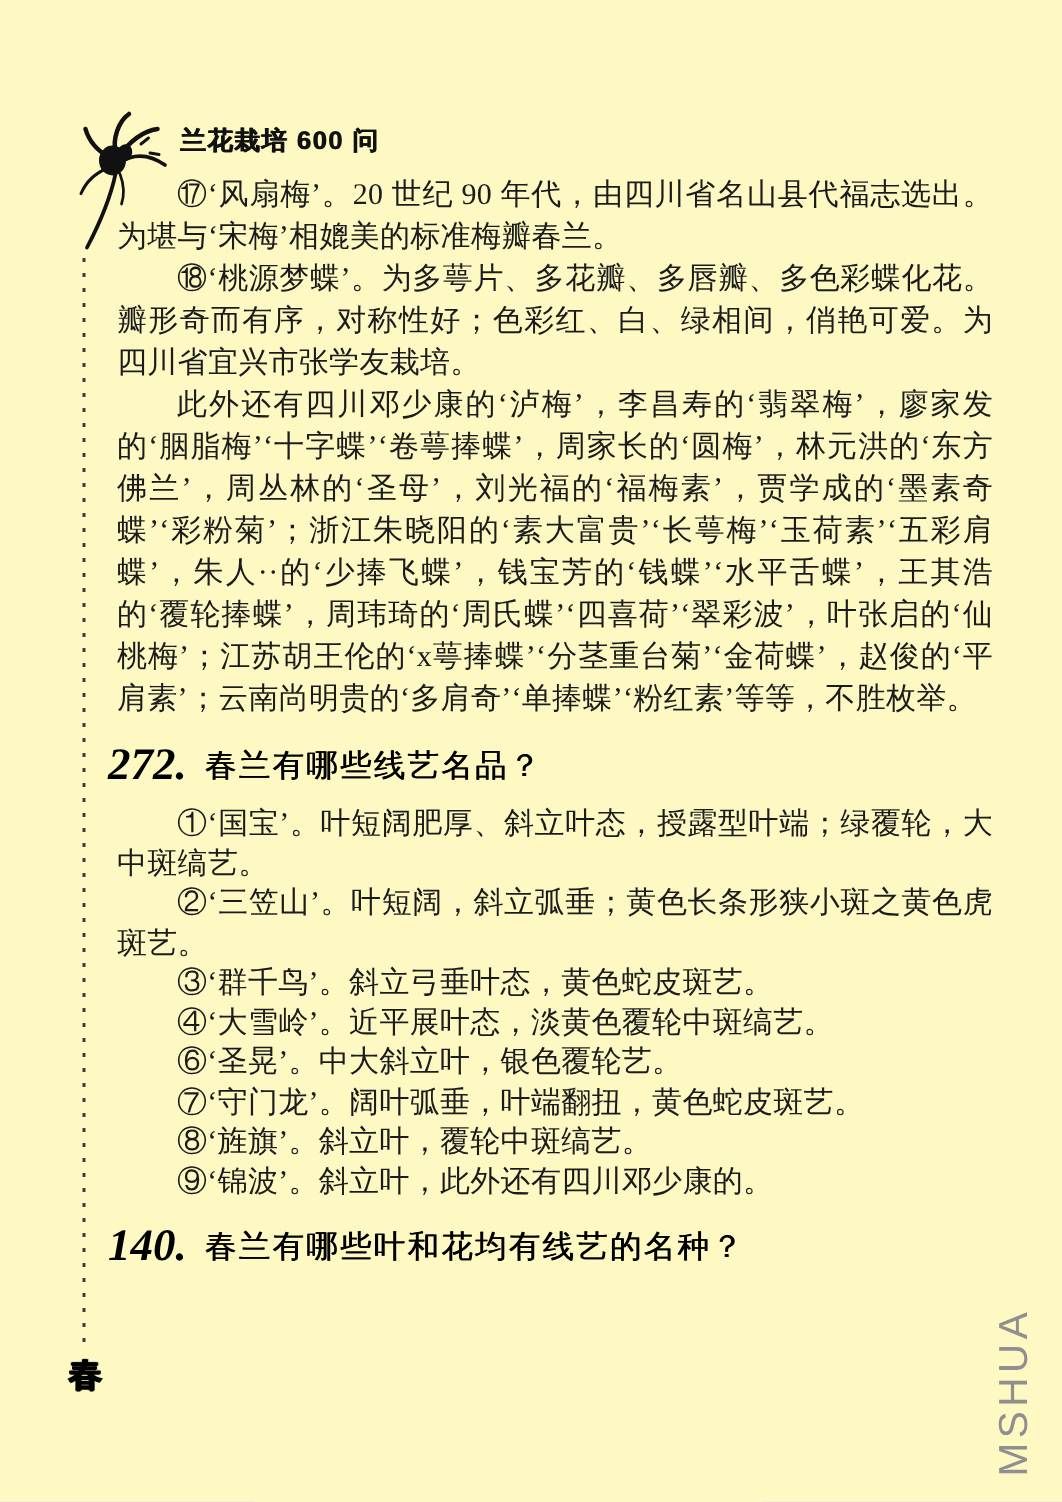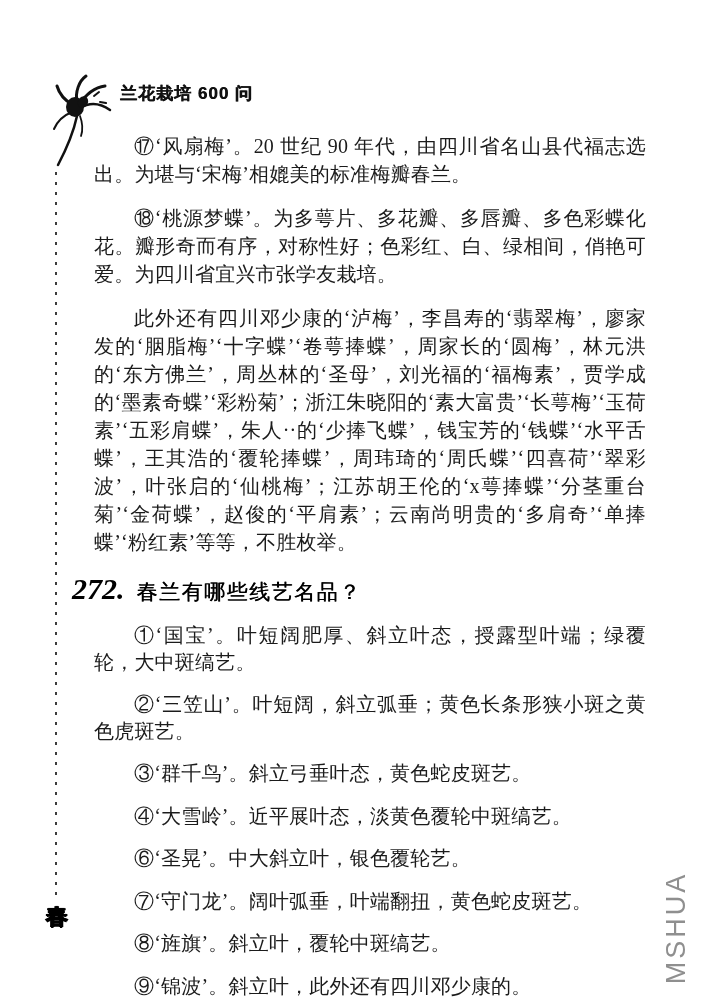"兰花栽培 600 问" .page { background: #ffffff -> #fef9c3 }
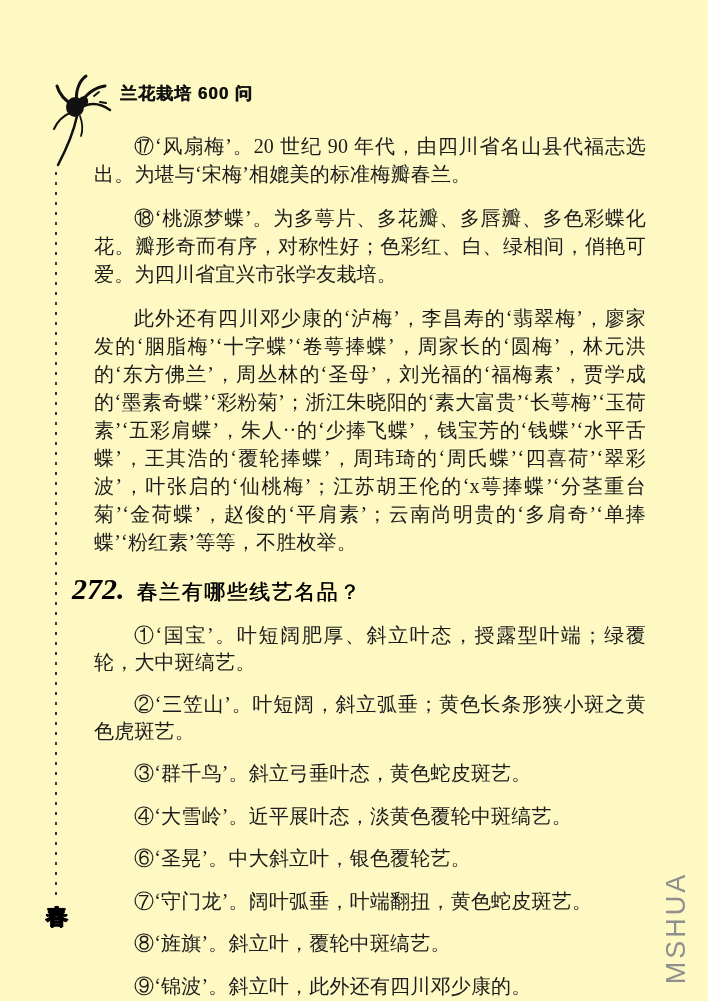"⑰‘风扇梅’。20 世纪 90" .para { margin: 16px -> 0 }
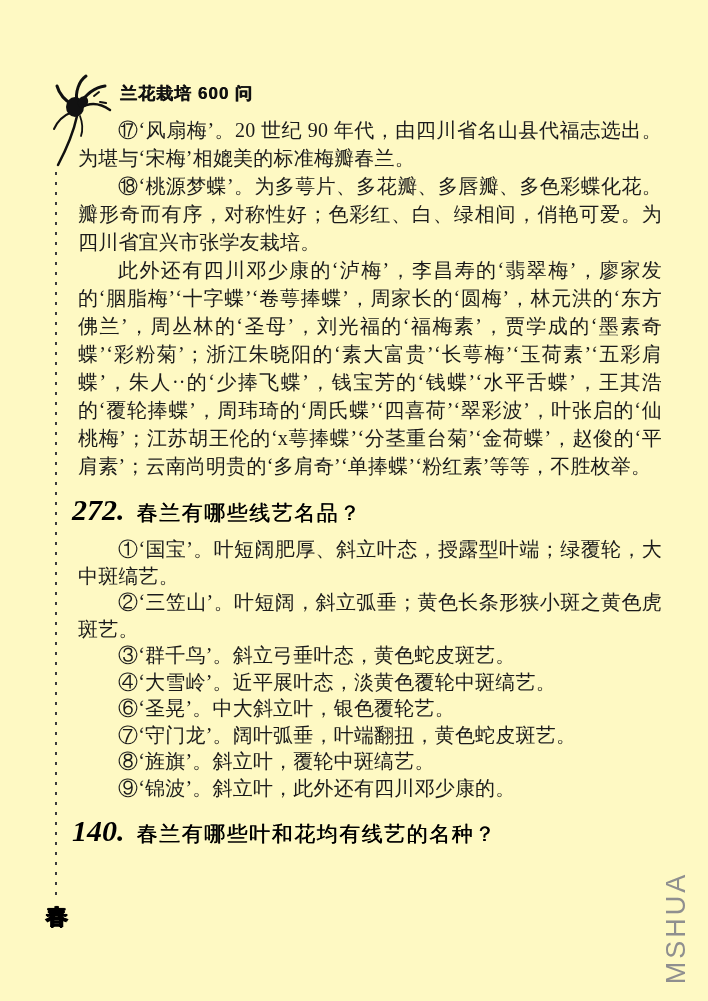"272." .qa-head { align-items: flex-end -> center }
